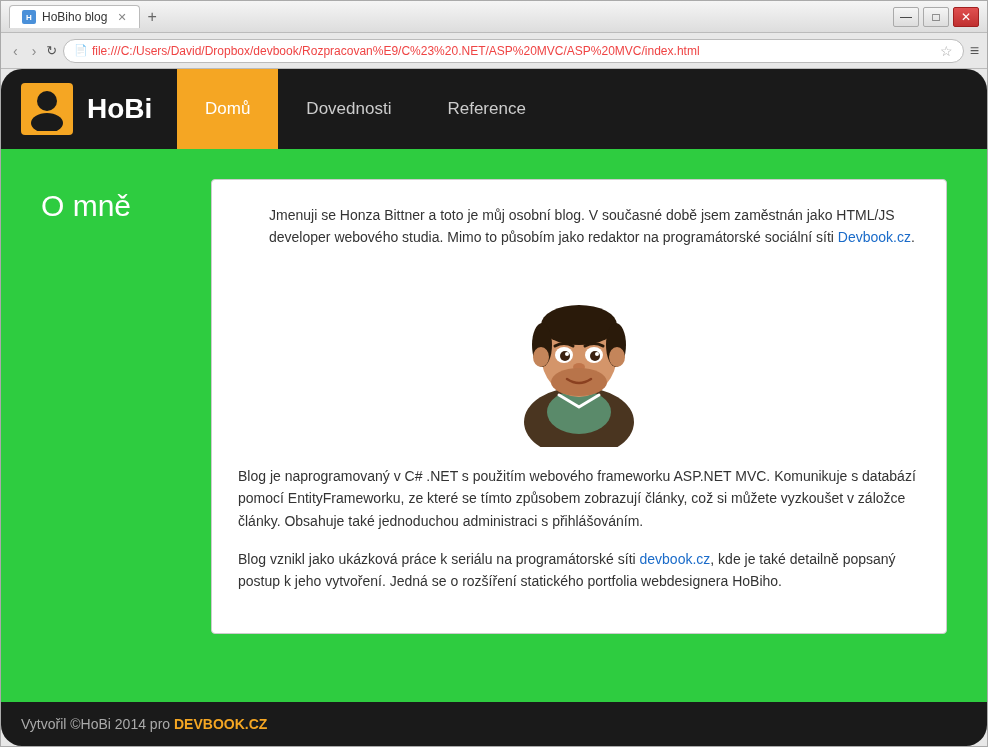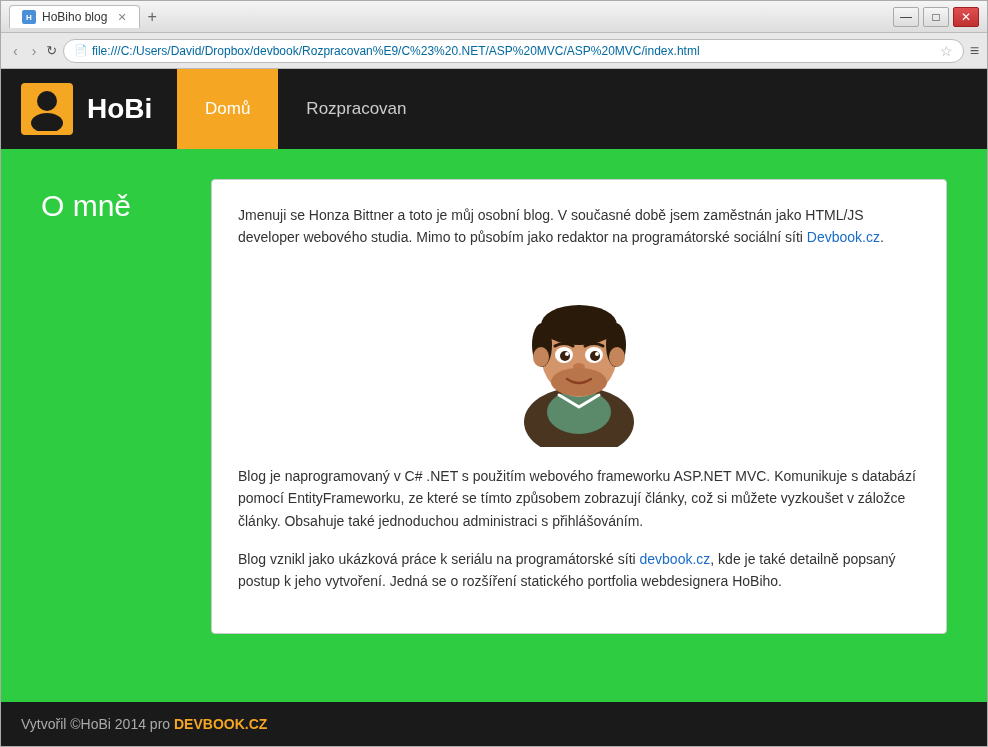"file:///C:/Users/David/Dropbox/devbook/R" .url-text { color: #0369a1 -> #ef4444 }
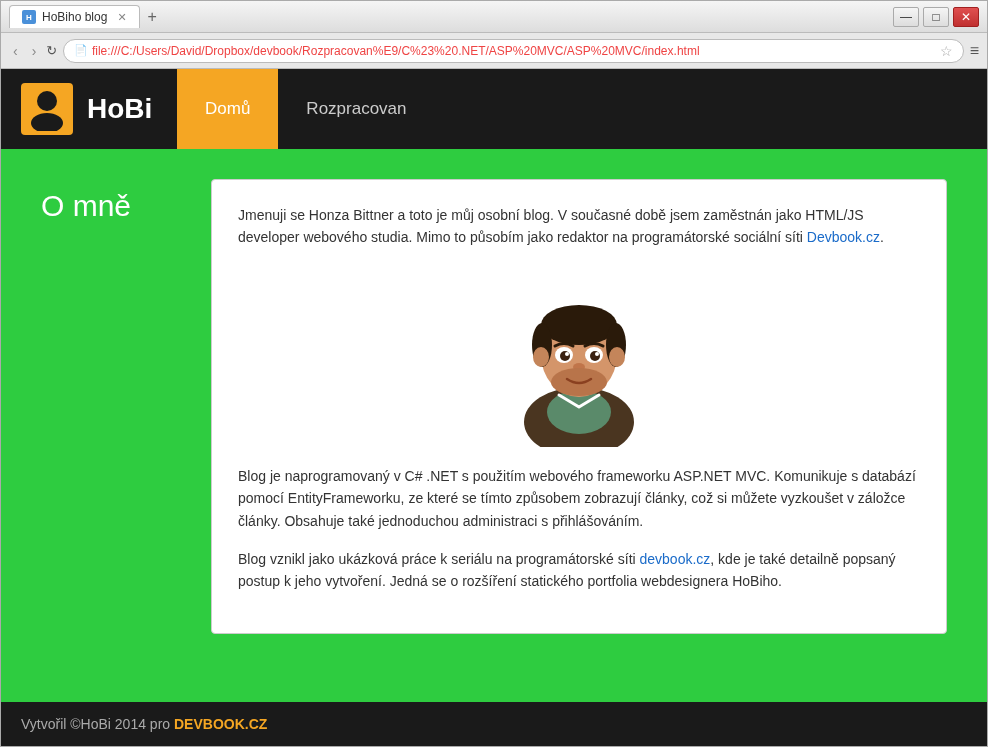"HoBi" .website { border-radius: none -> 21px }
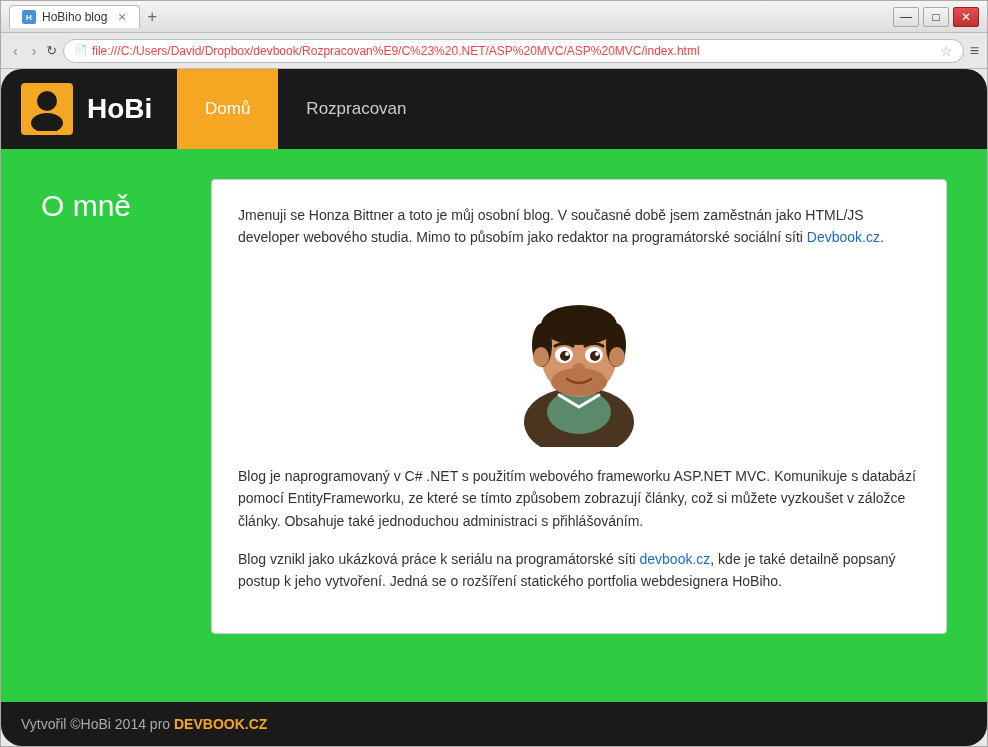"Rozpracovan" a.nav-item { text: Rozpracovan -> Dovednosti }
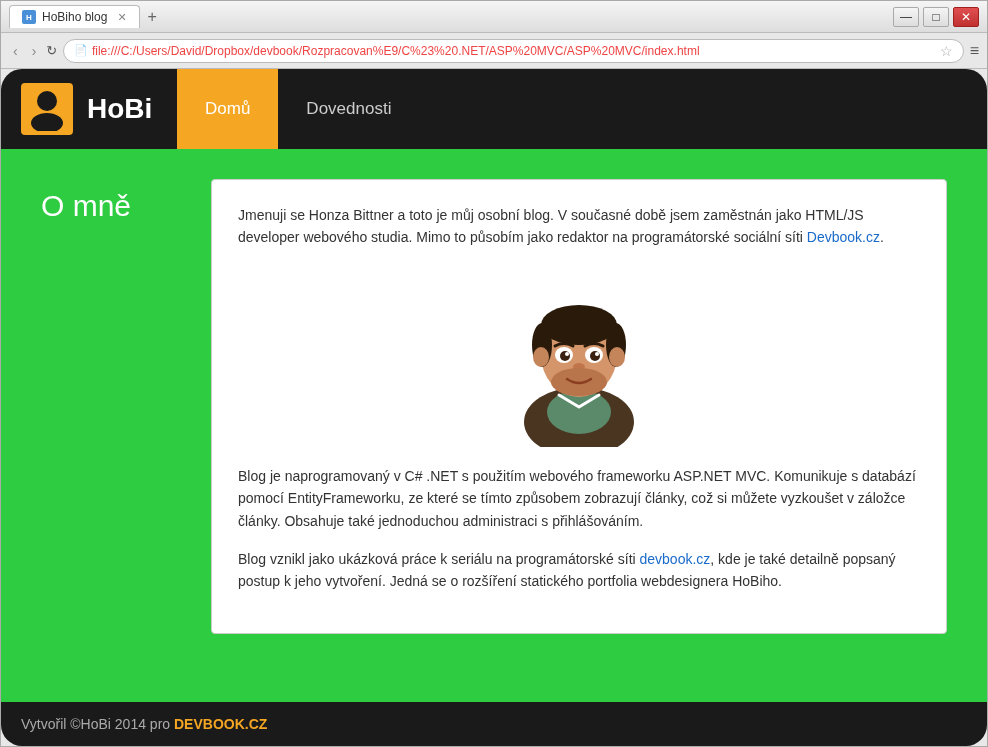"Reference" a.nav-item { html: none -> <a>Reference</a> }
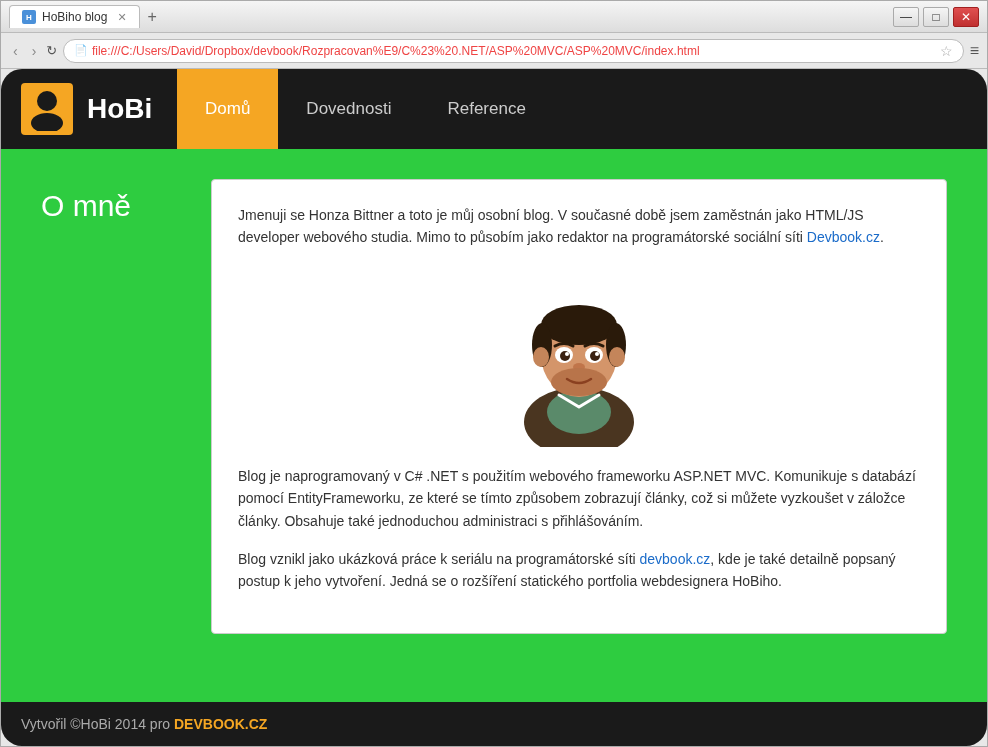"Jmenuji se Honza Bittner a" .intro-text { margin-left: none -> 31px }
